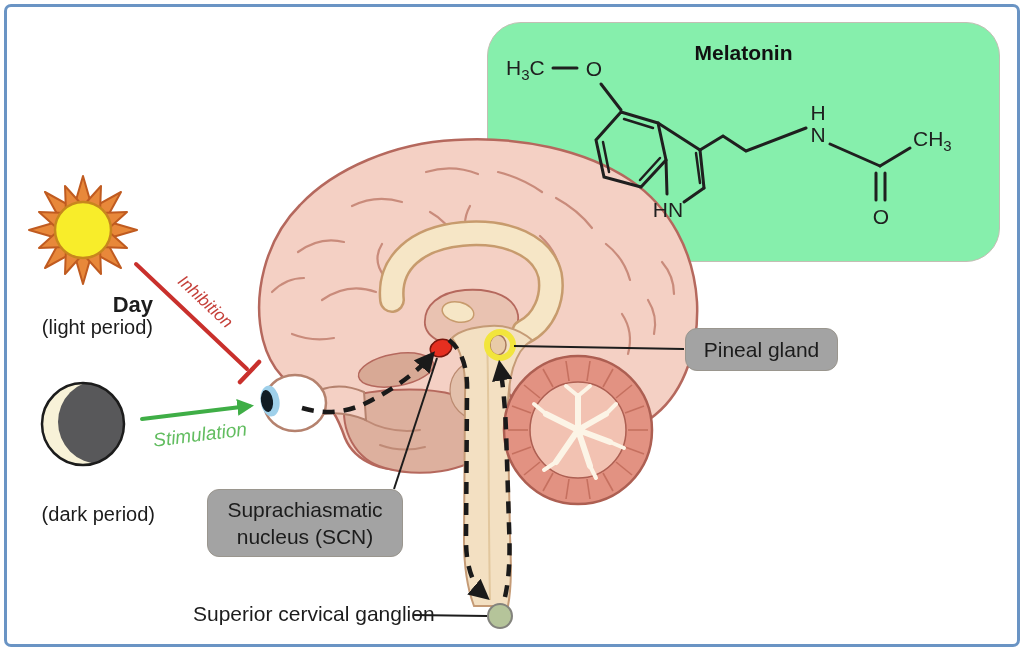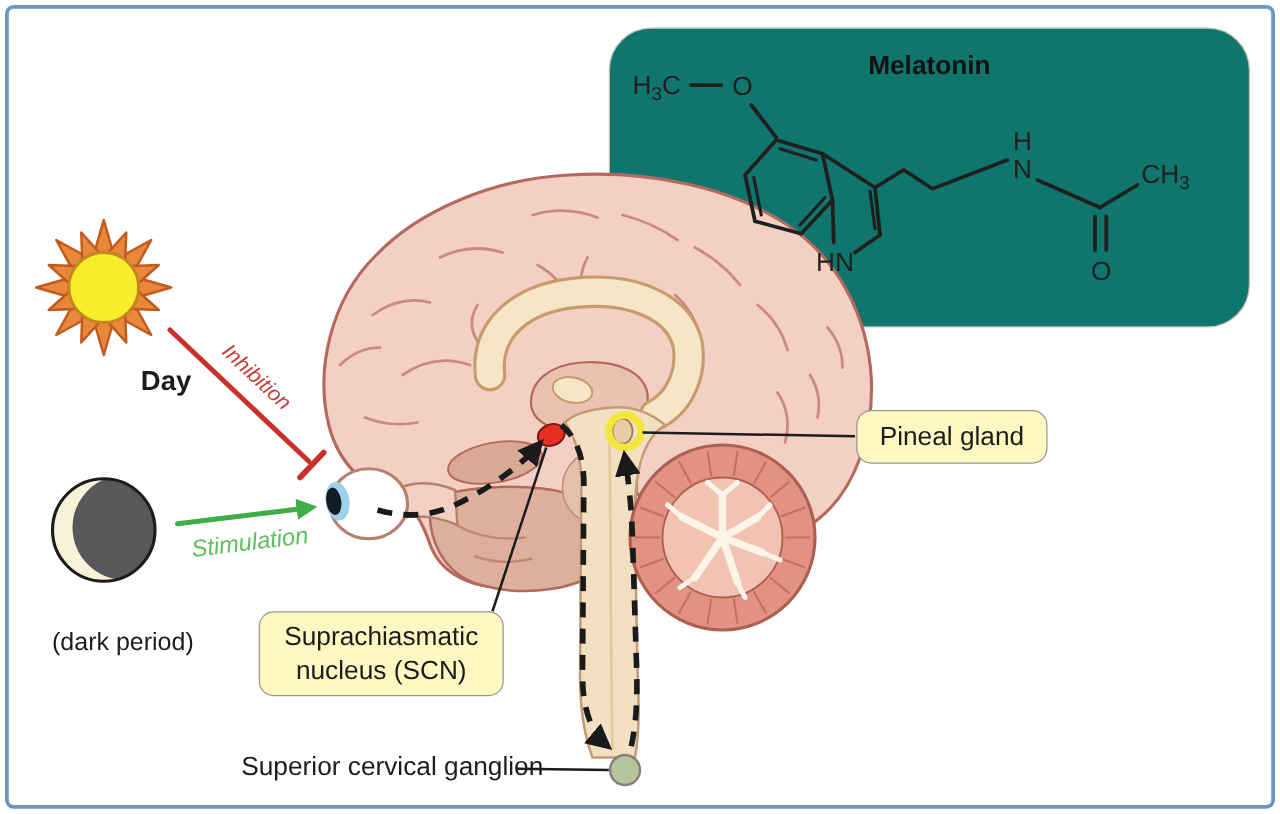"Melatonin" .panel { background: #0f766e -> #86efac }
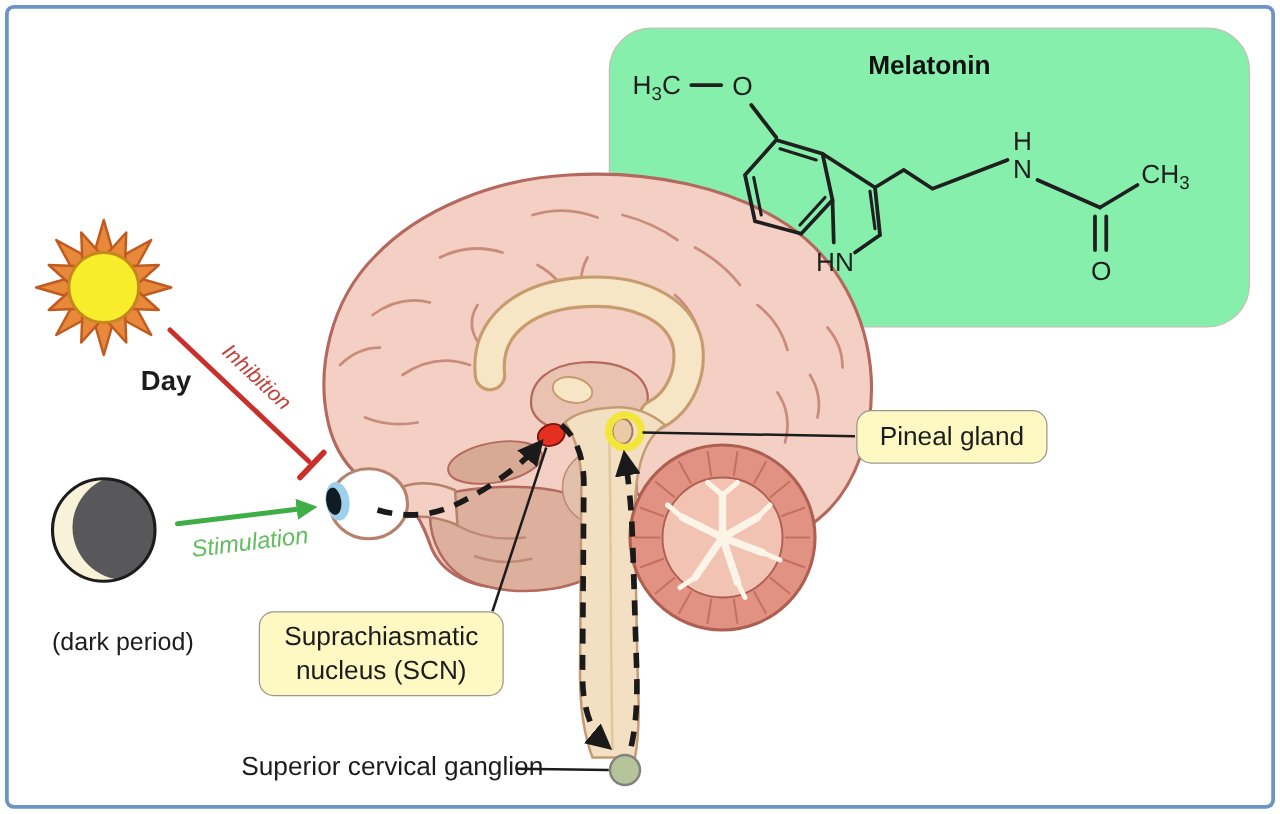"(light period)" div.lbl { html: none -> <div>(light period)</div> }
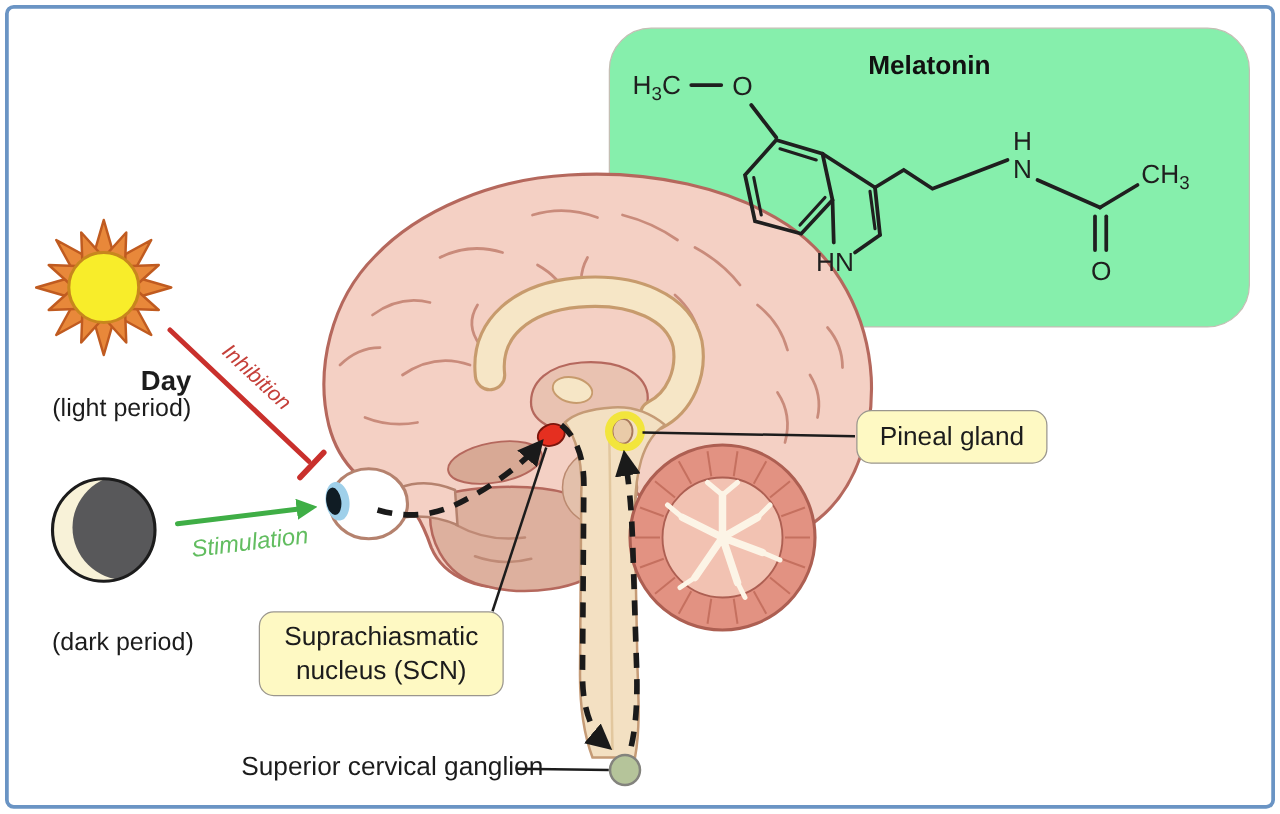"Pineal gland" .tagbox { background: #fef9c3 -> #a3a3a3 }
